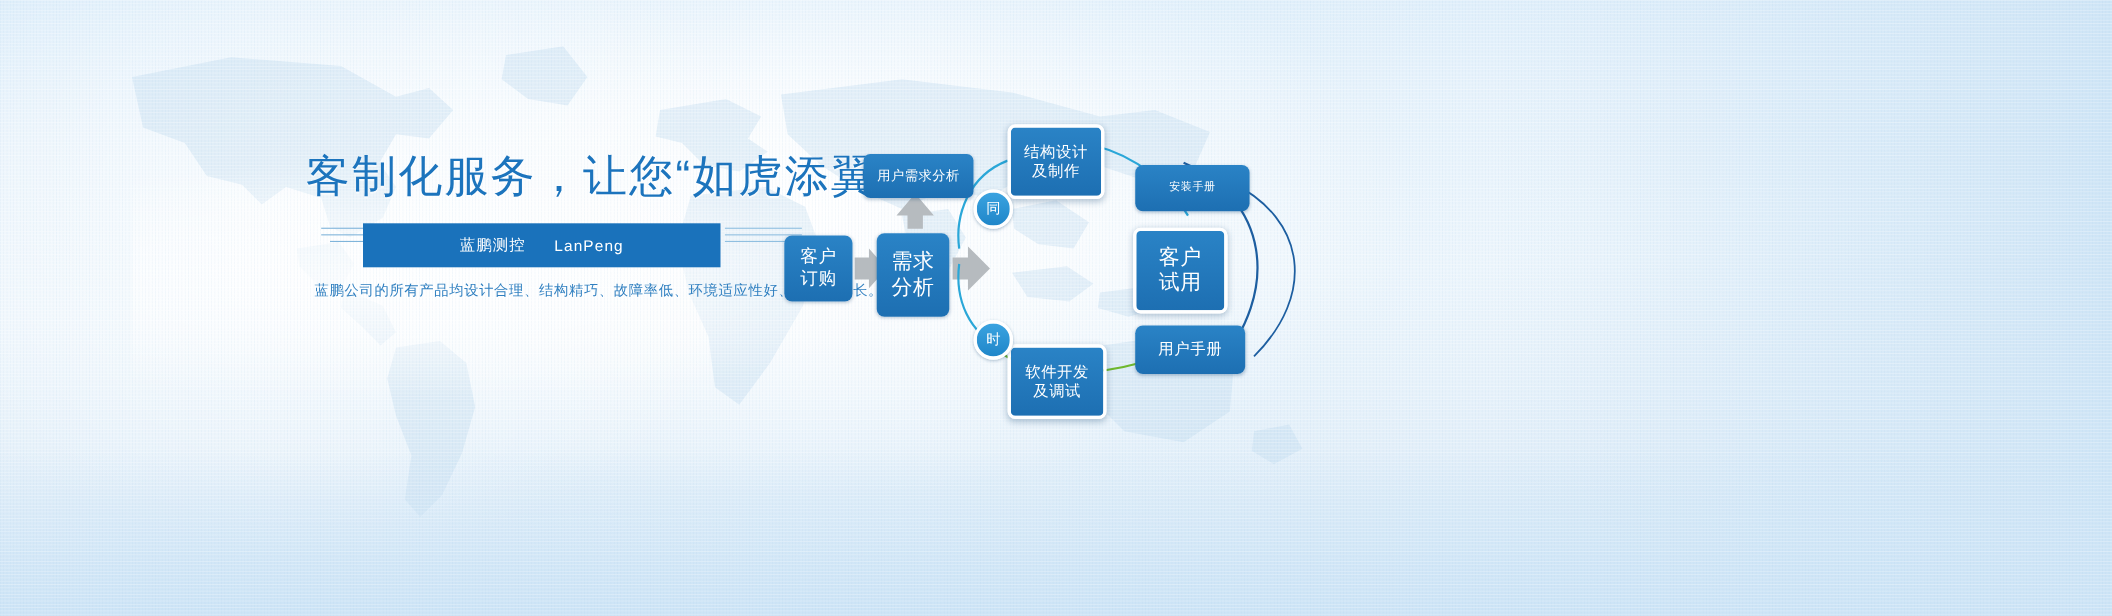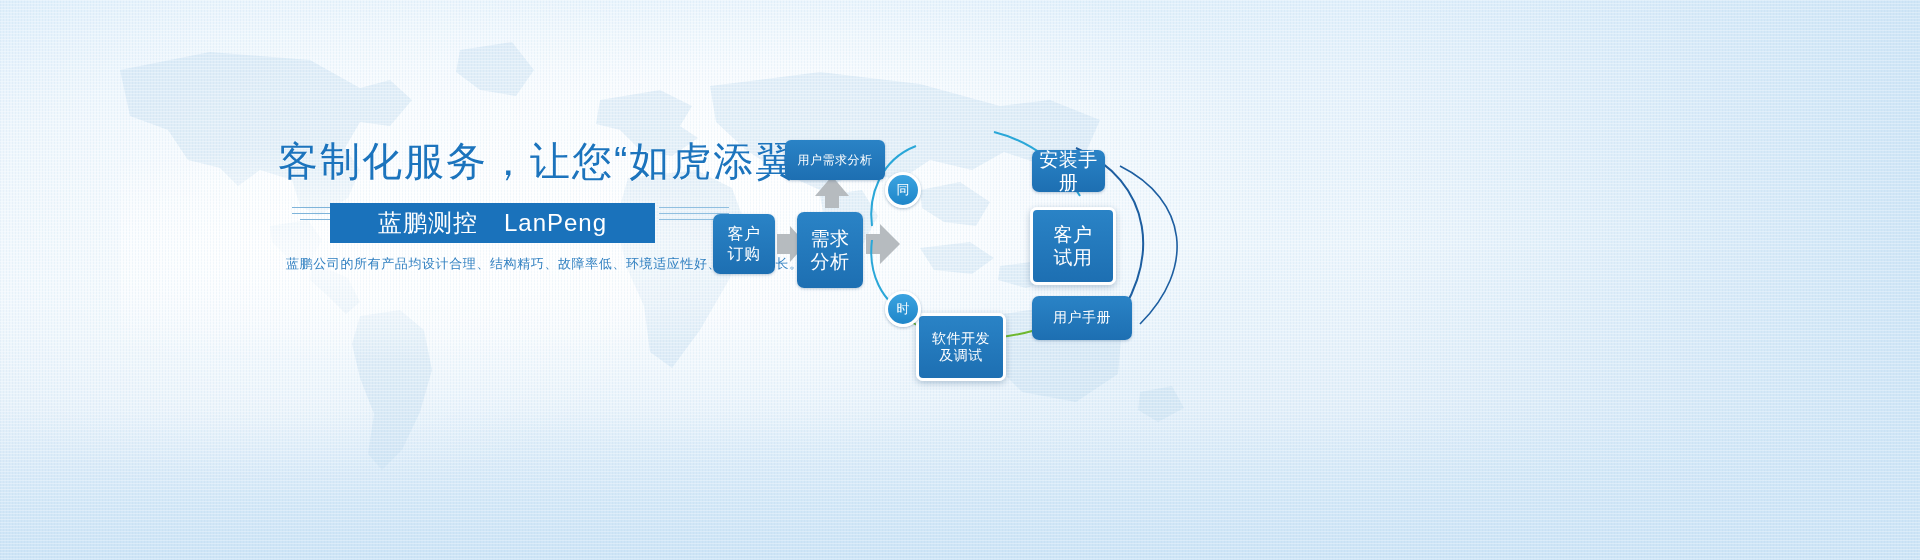"结构设计" div.node { html: none -> <div> <span>结构设计<br>及制作</span> </div> }
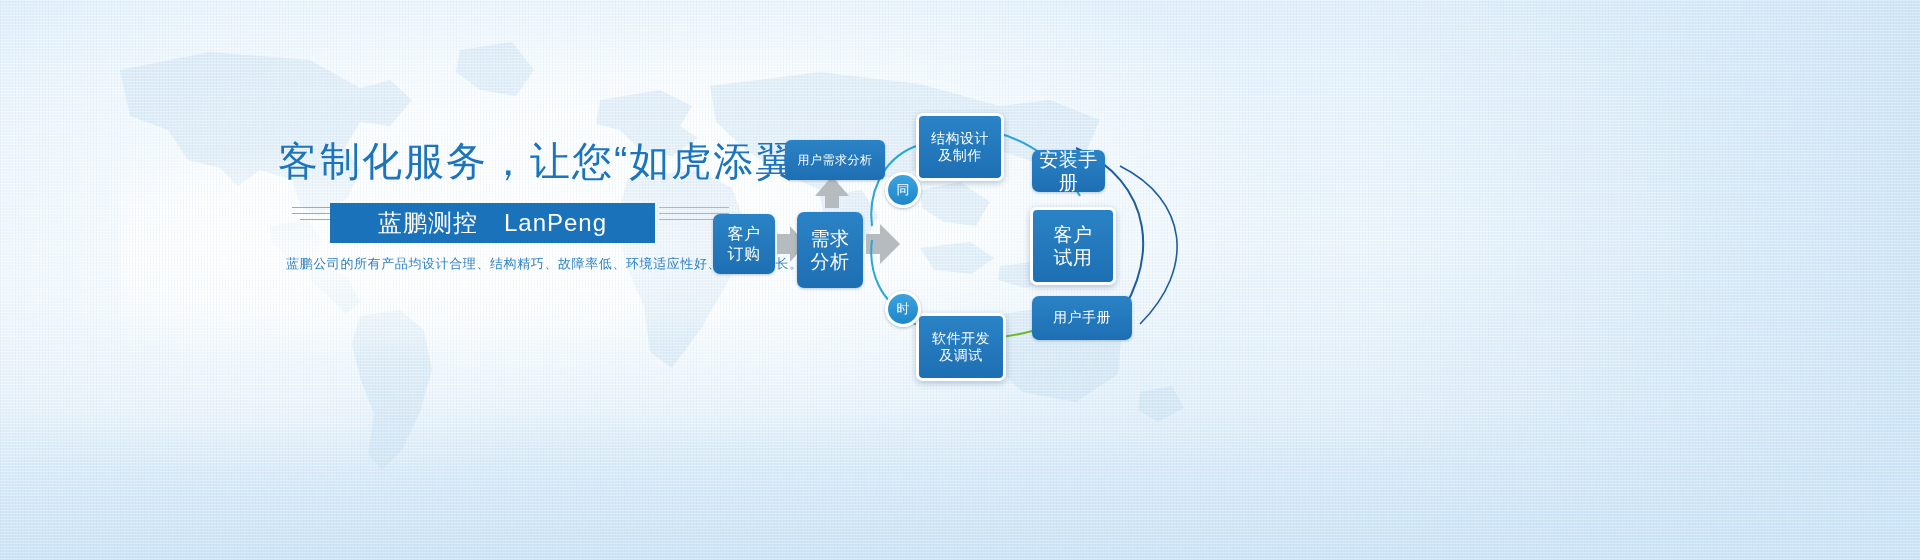"安装手册" .n-install { font-size: 19px -> 10px; width: 73px -> 104px }
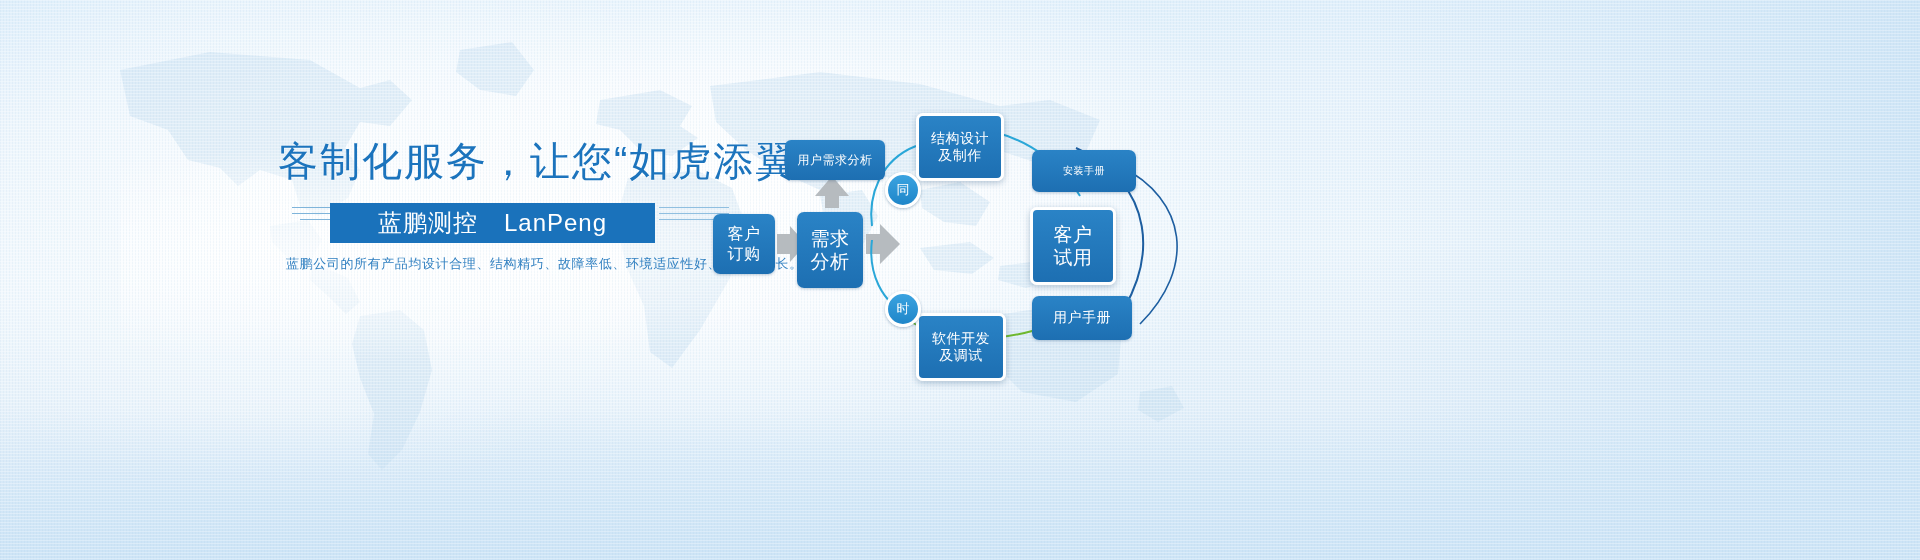"蓝鹏测控" .brandbar .bb-inner { font-size: 24px -> 14px }
